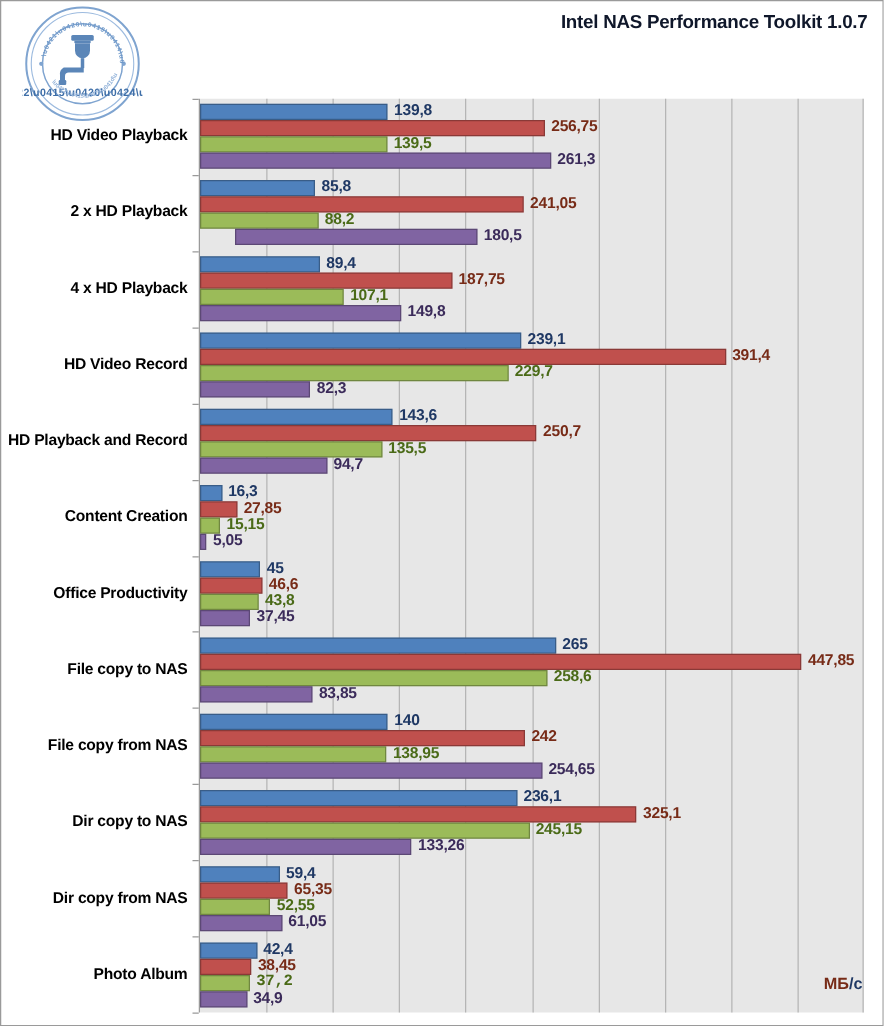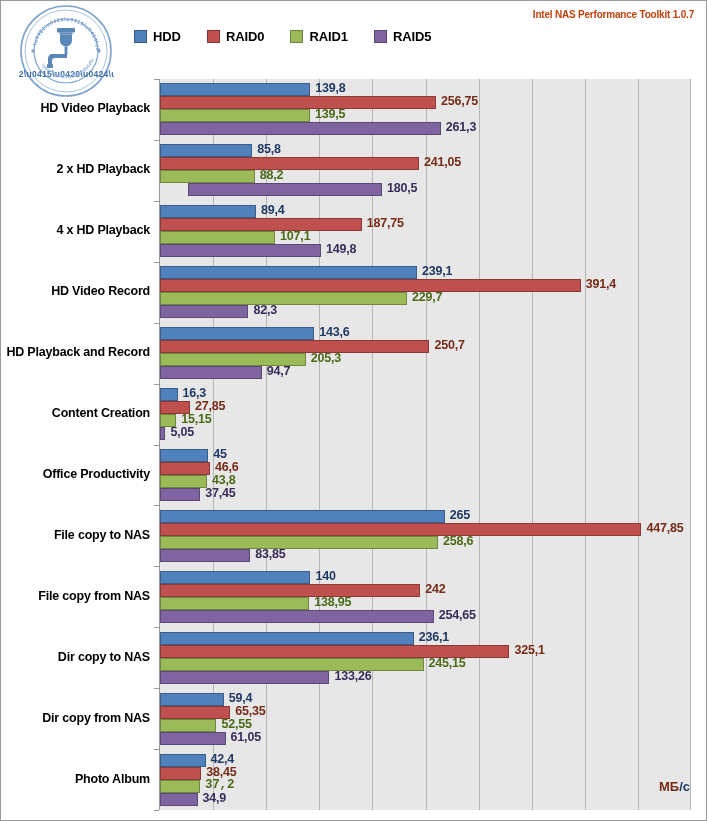"Intel NAS Performance Toolkit 1.0.7" #chart-title { color: #c2410c -> #0f172a; font-size: 10px -> 15px }
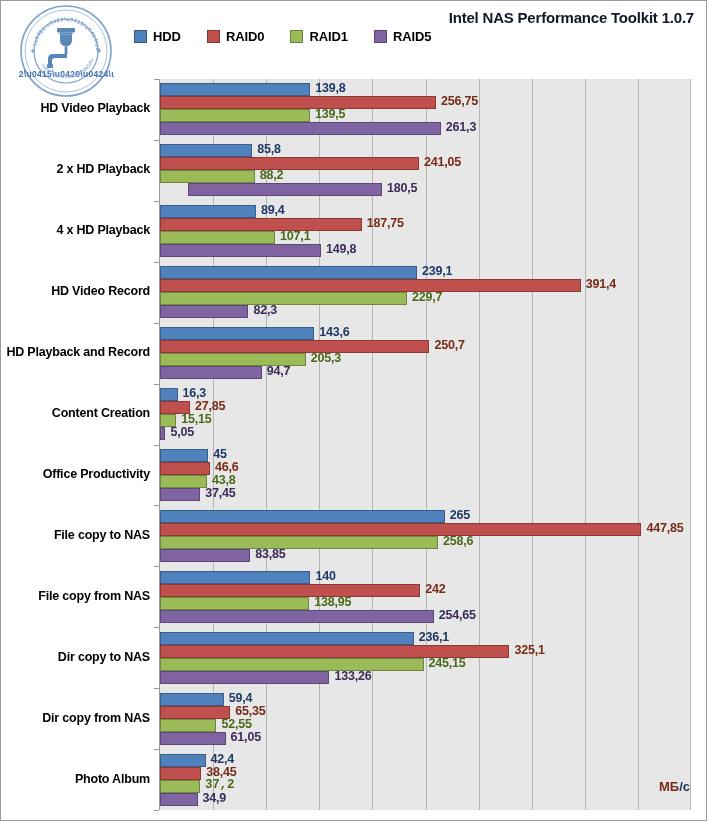"HDD" div { html: <div> <div> <span></span> <span>HDD</span> </div> <div> <span></span> <span>RAID0</span> </div> <div> <span></span> <span>RAID1</span> </div> <div> <span></span> <span>RAID5</span> </div> </div> -> none }
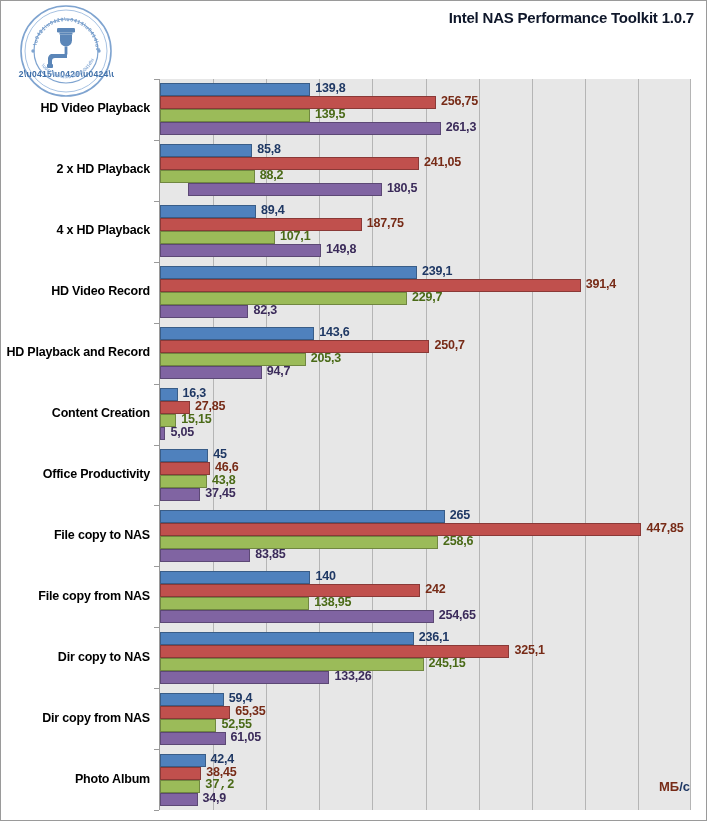"205,3" div.bar-value { text: 205,3 -> 135,5 }
